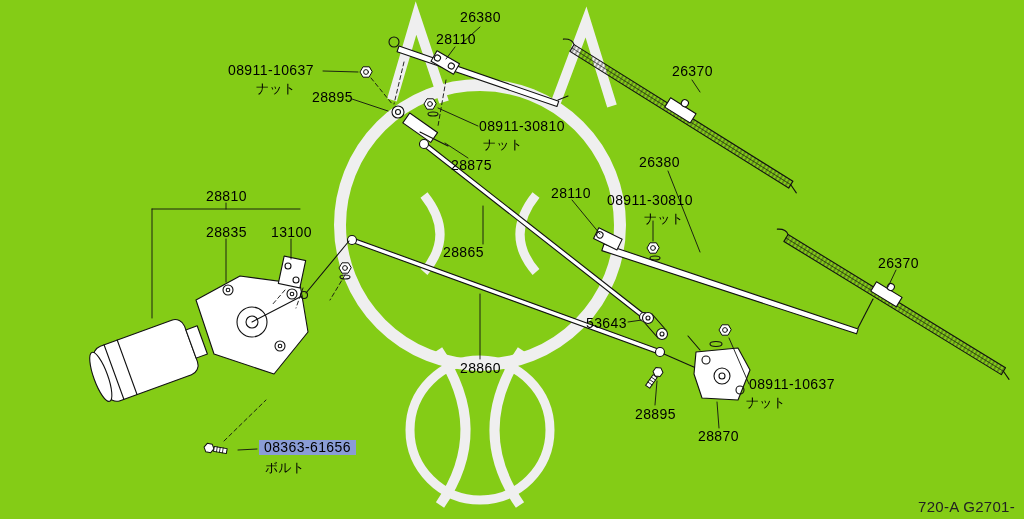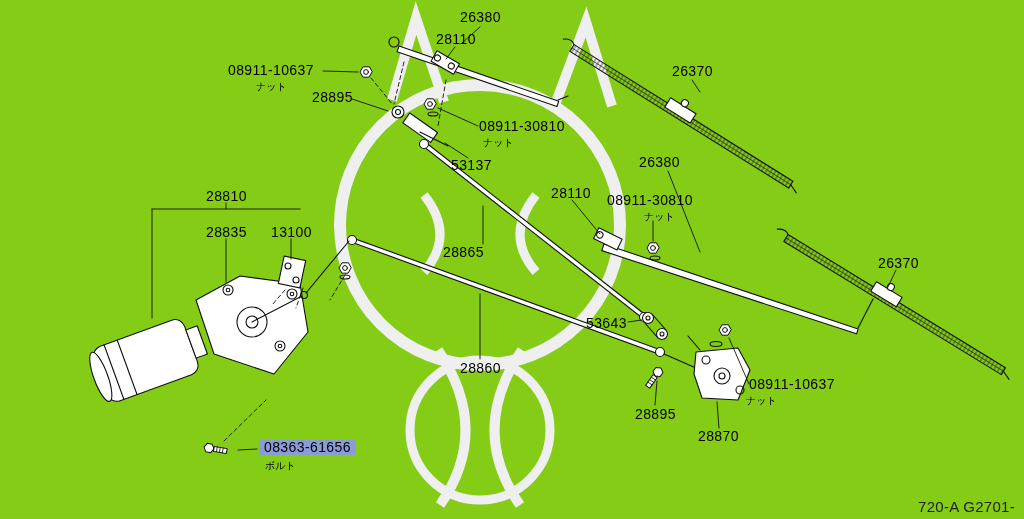"ナット" .ann { font-size: 10px -> 13px }
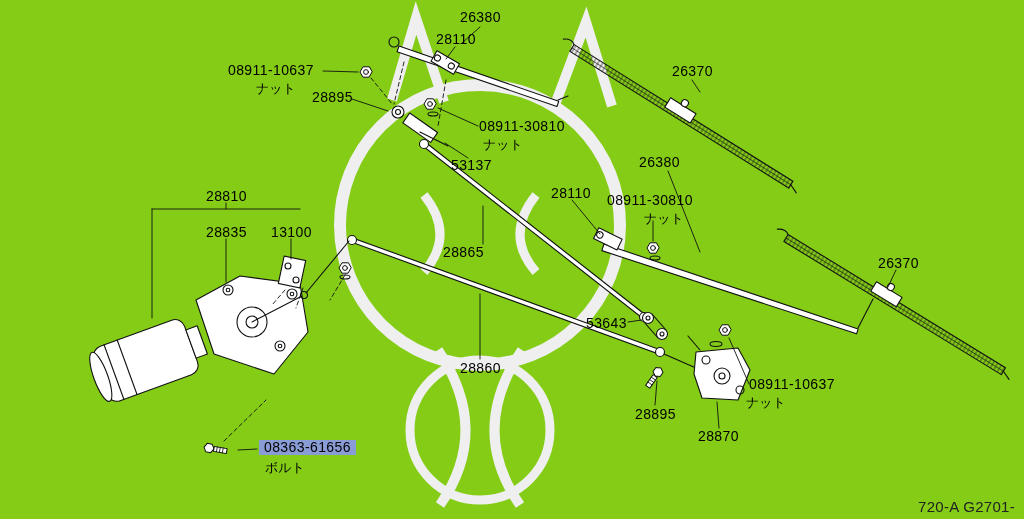"53137" div.lbl { text: 53137 -> 28875 }
